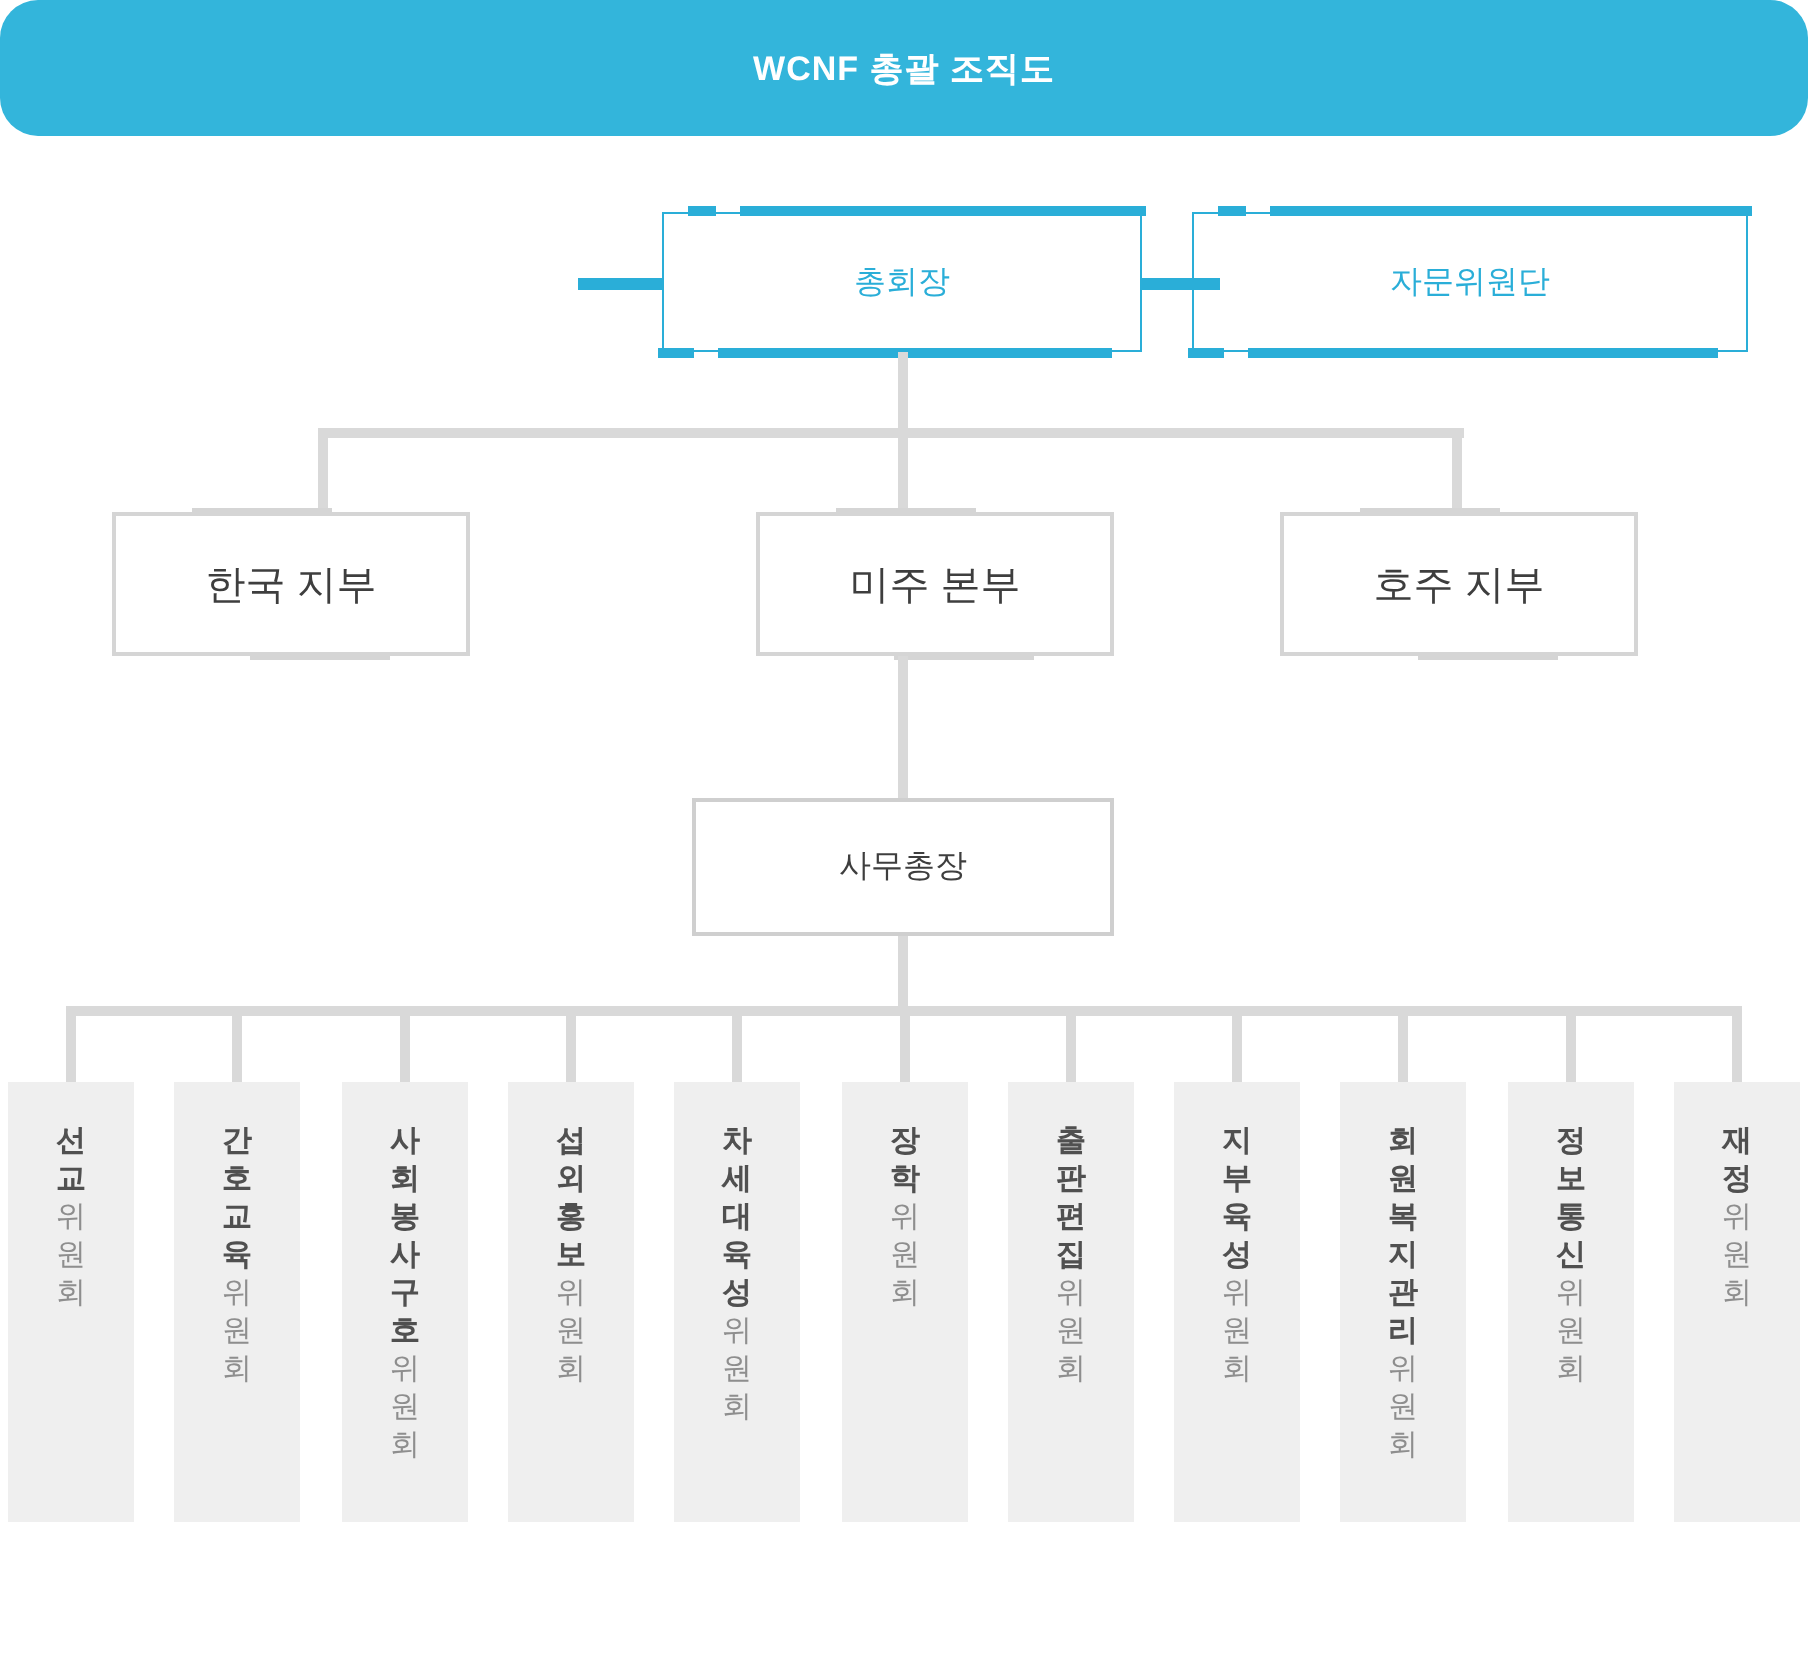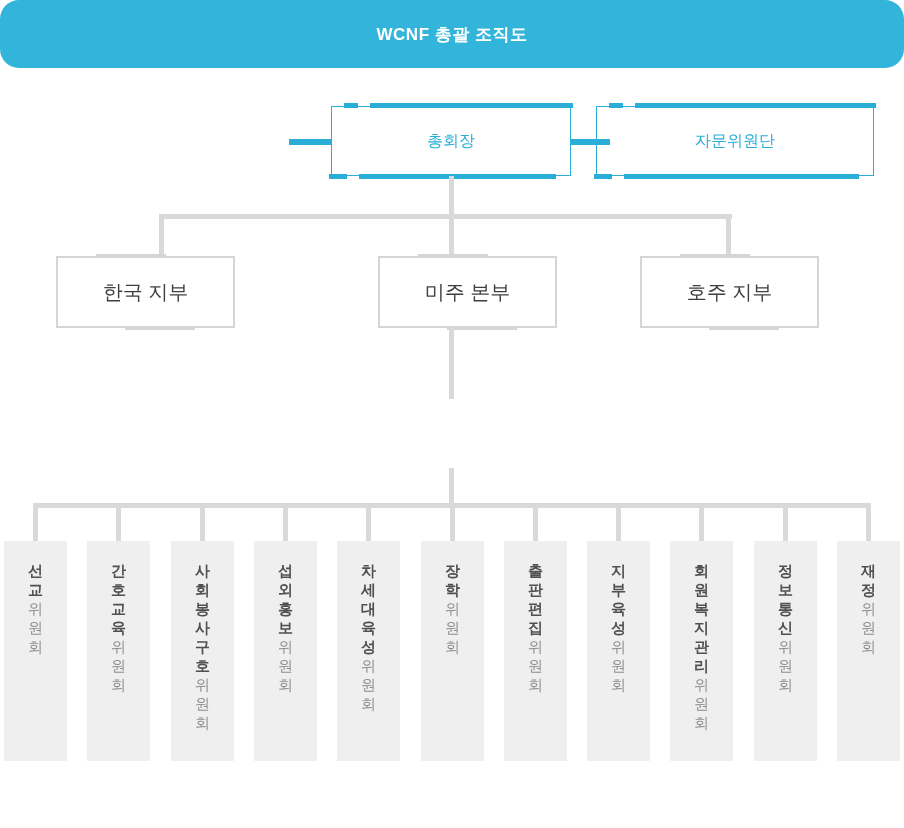"사무총장" div.obox { html: none -> <div> <span>사무총장</span> </div> }
